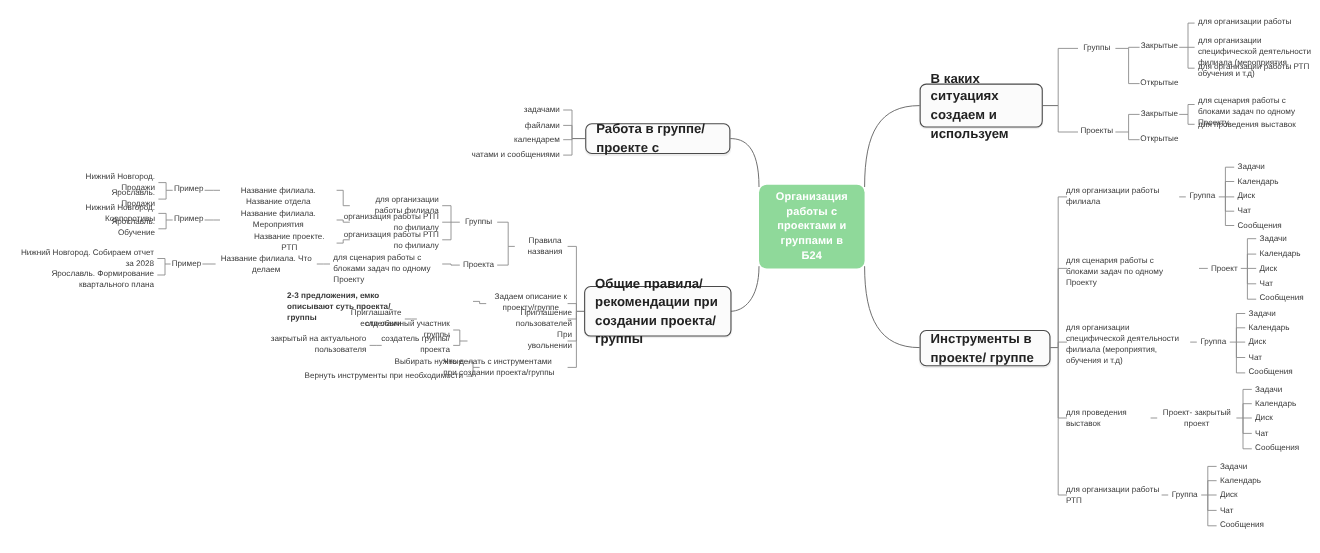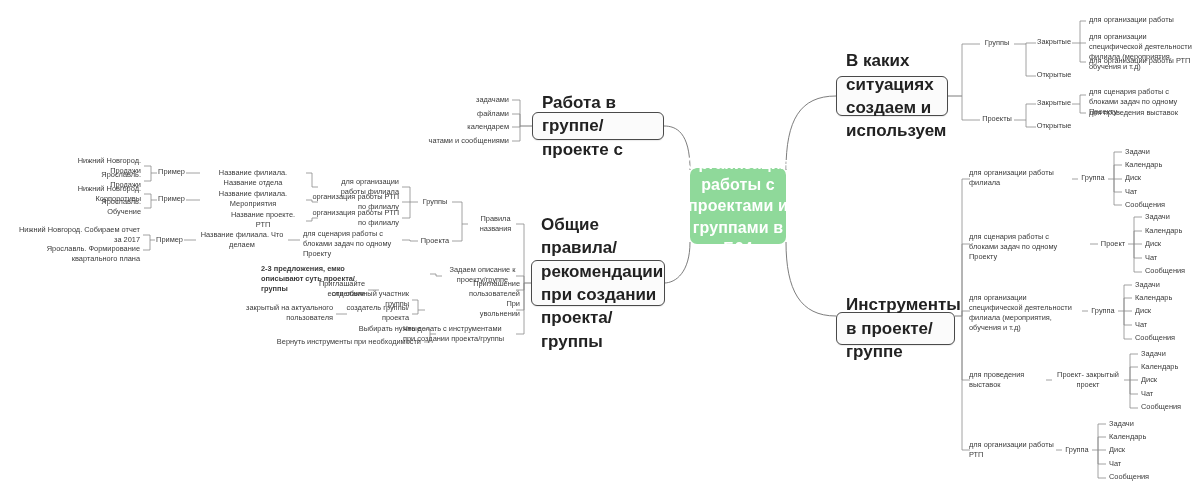"В каких ситуациях создаем и" .main { font-size: 17px -> 12px }
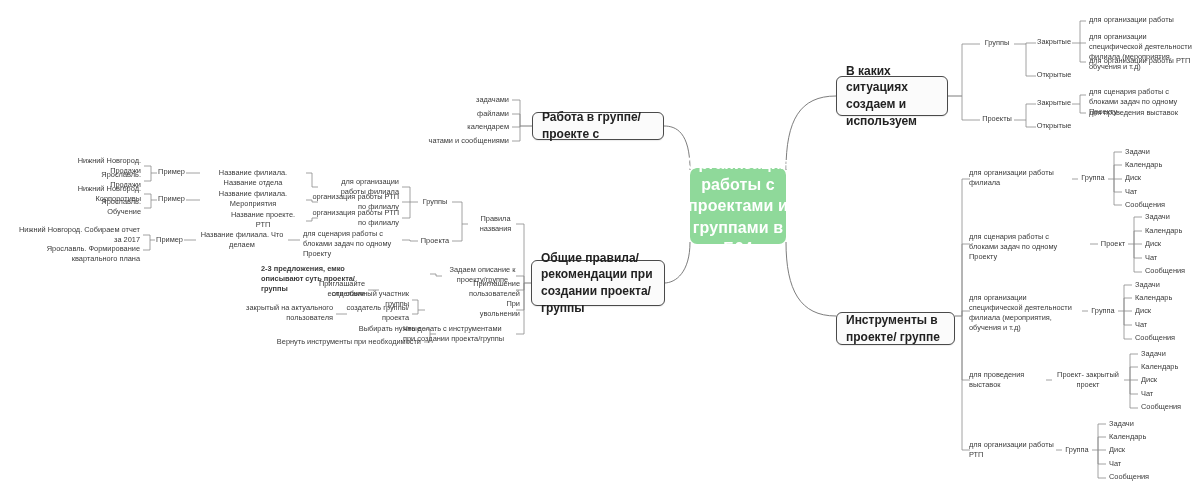"Организация работы с проектами и" .root { font-size: 16px -> 10px }
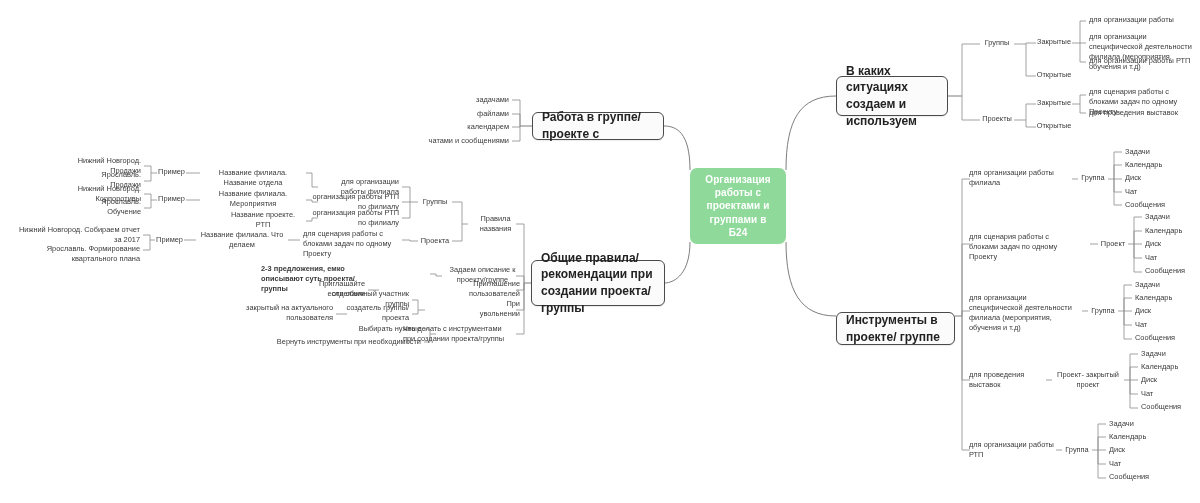"Нижний Новгород. Собираем отчет за" div.node { text: 2017 -> 2028 }
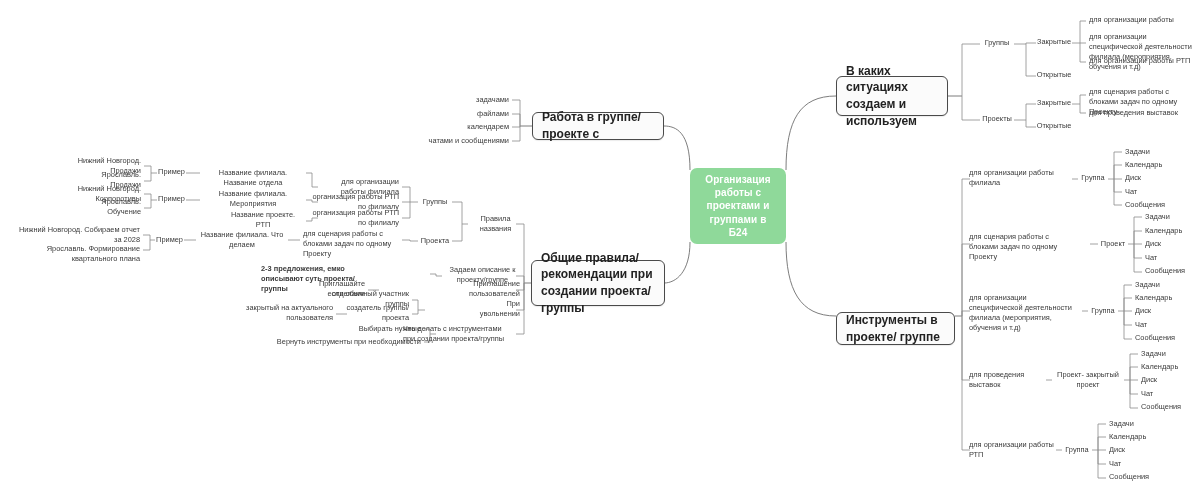"Инструменты в проекте/ группе" div.node { margin-top: 12px -> none }
